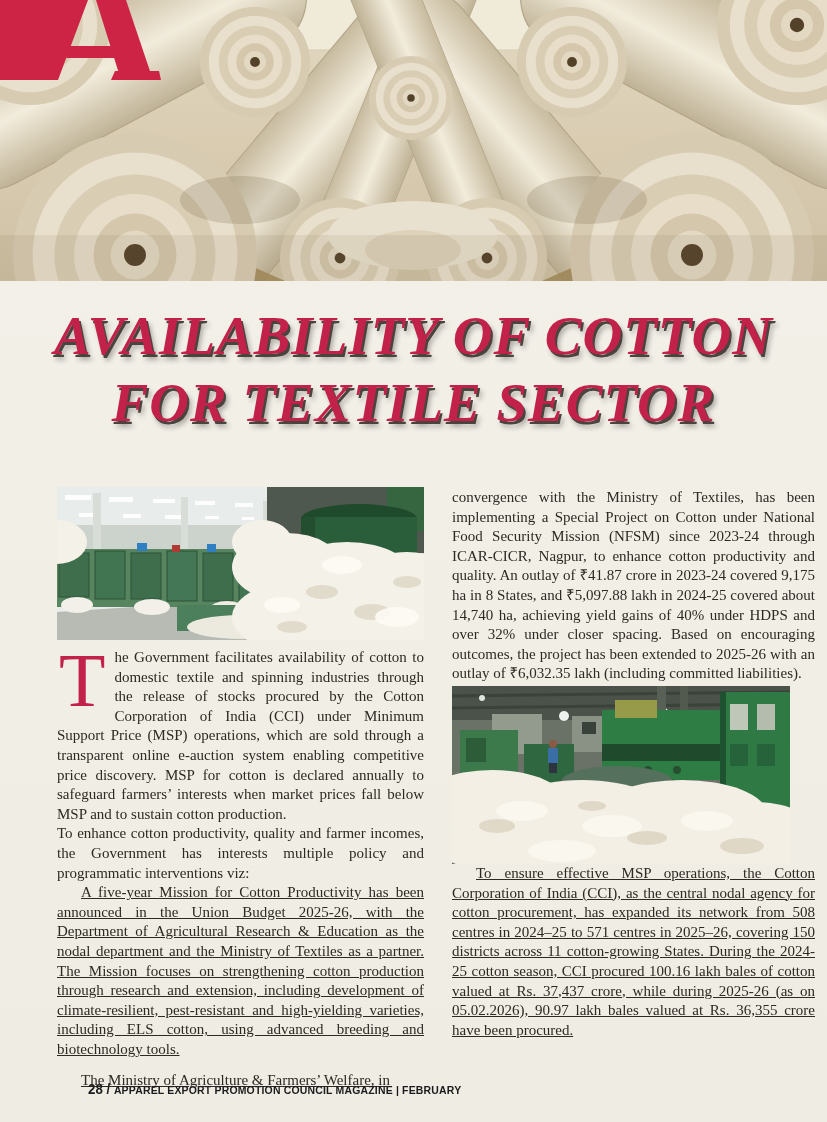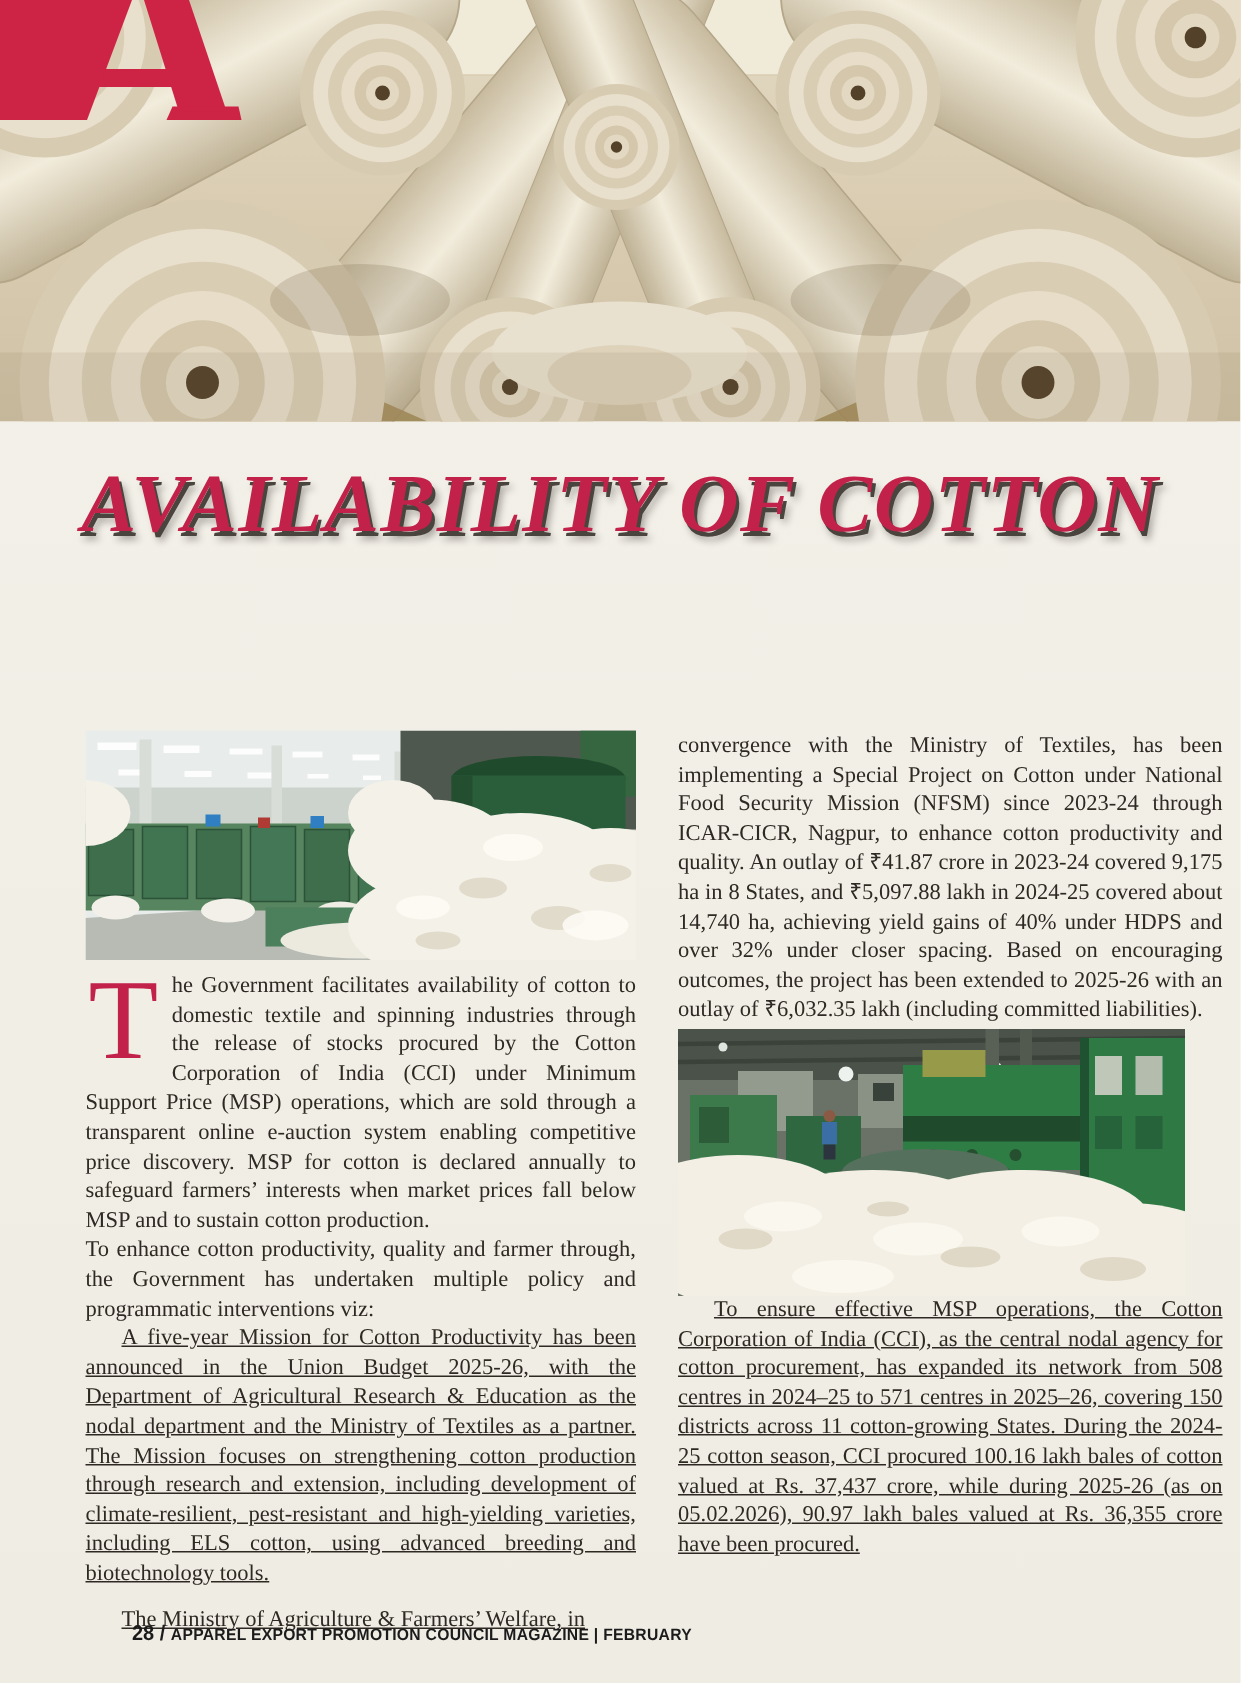"FOR TEXTILE SECTOR" div { html: none -> <div>FOR TEXTILE SECTOR</div> }
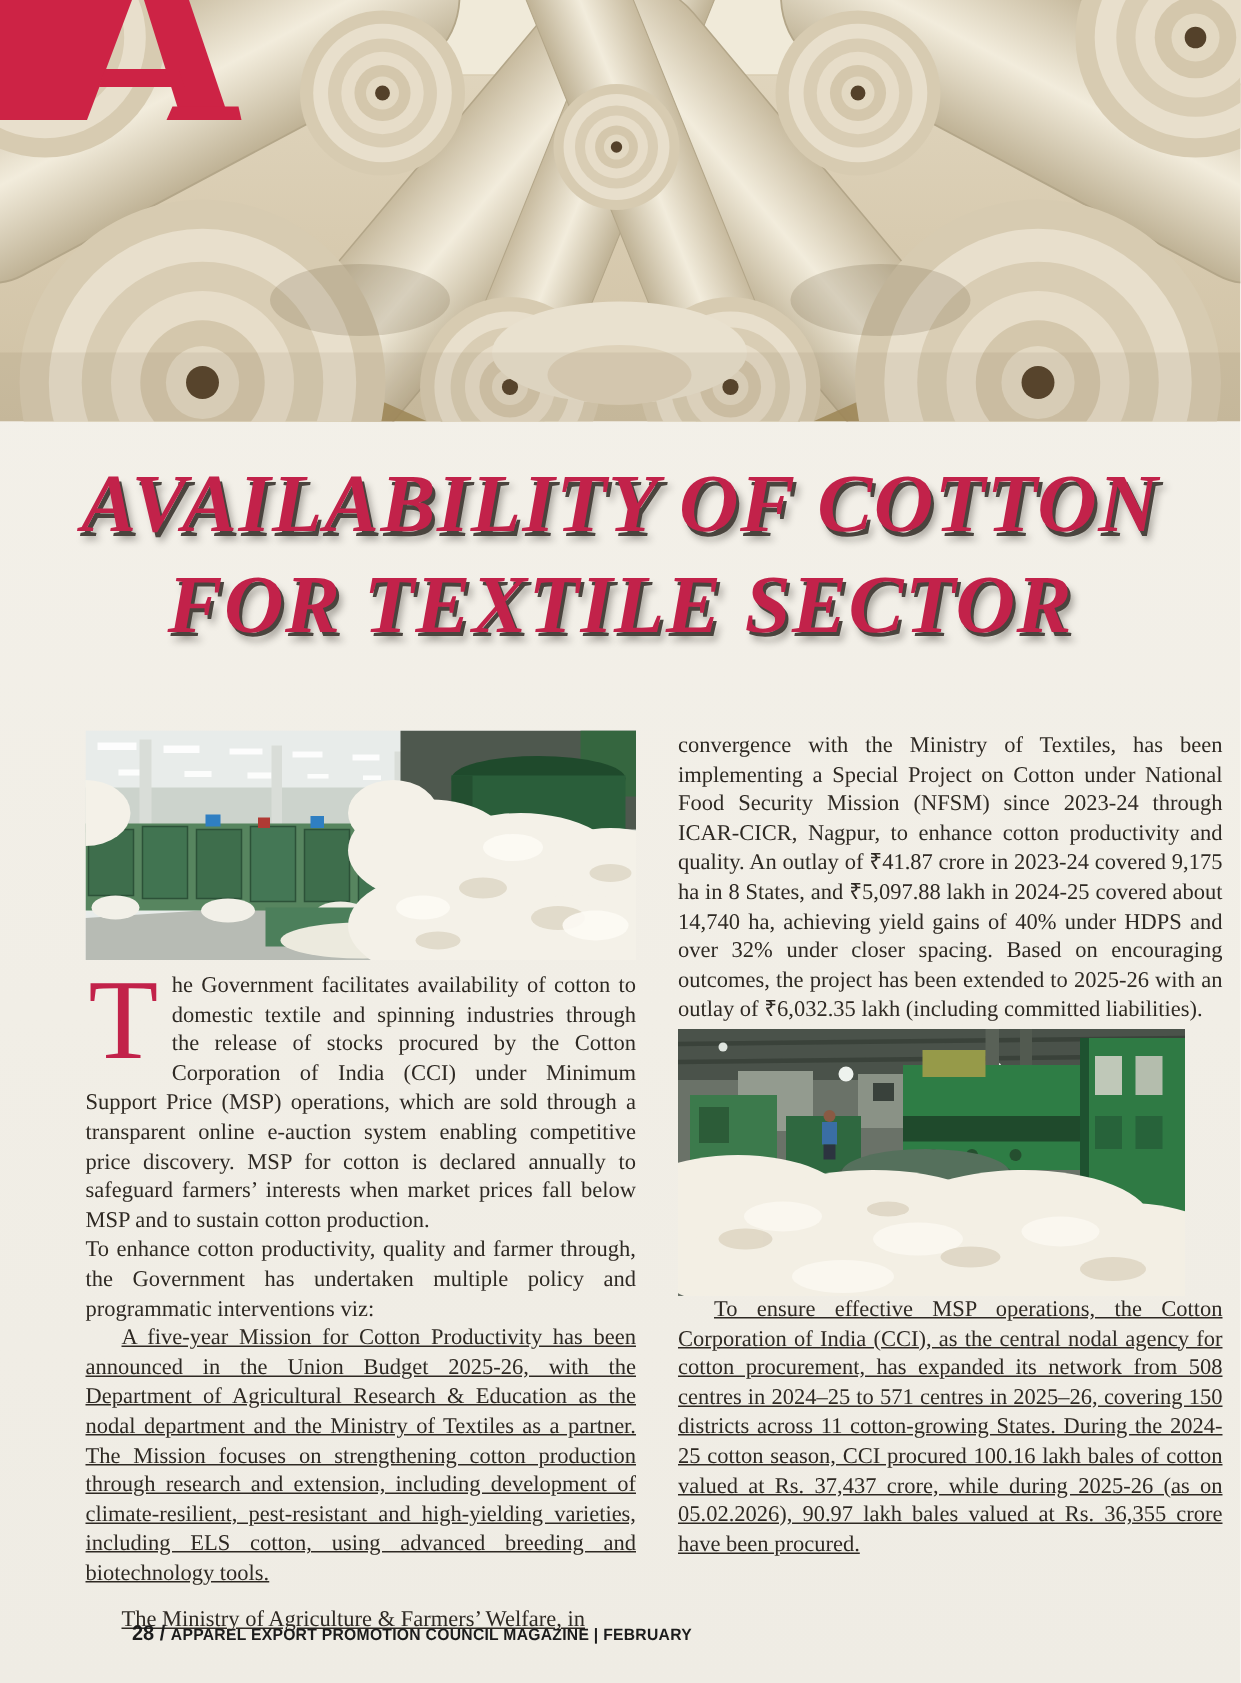"To enhance cotton productivity, quality" p { text: through, the Government has undertaken -> incomes, the Government has interests }
